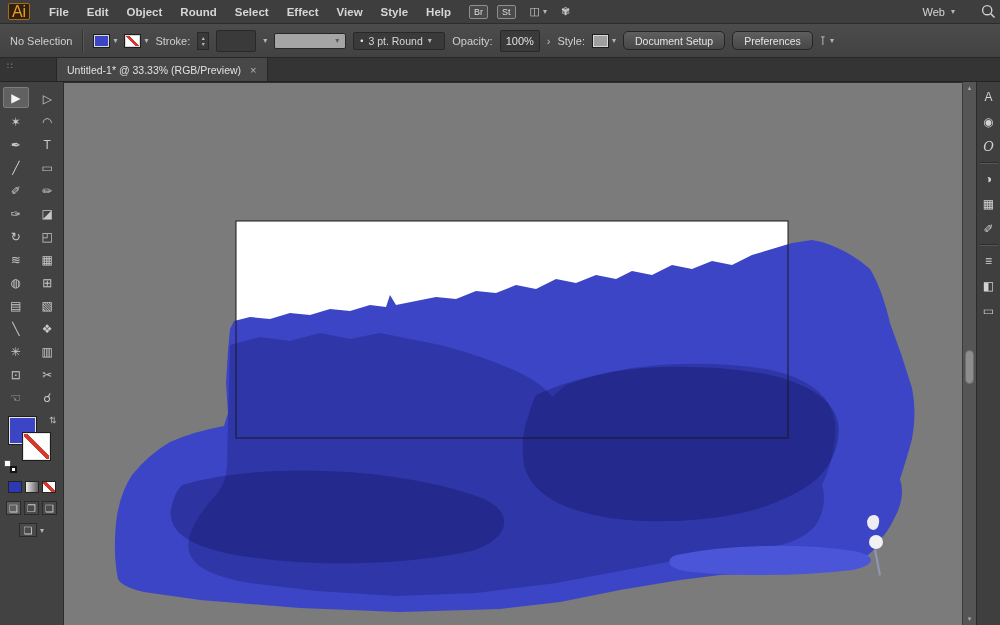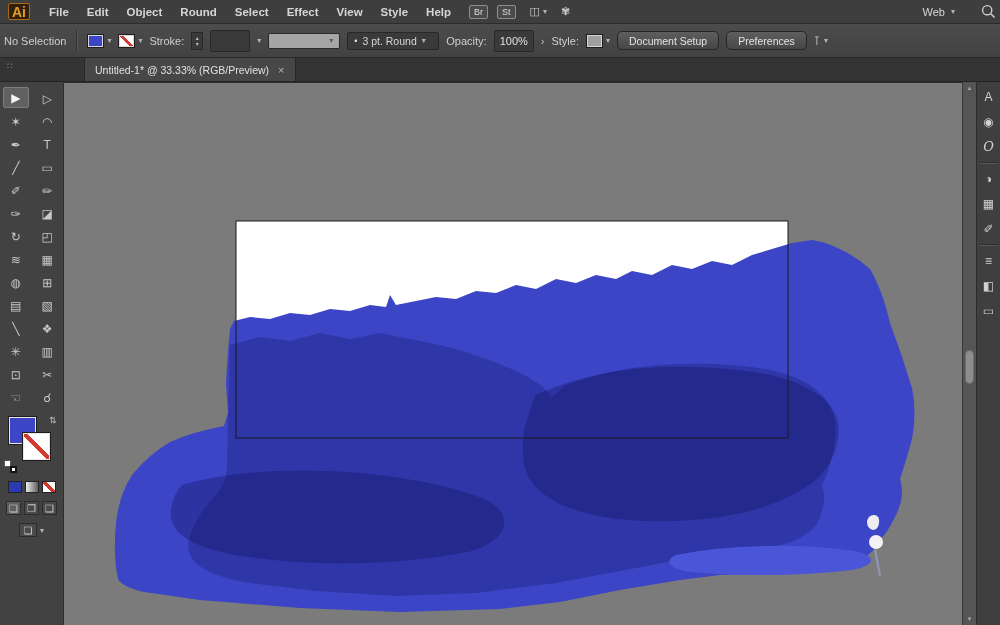"Ai" .logo { font-size: 14px -> 16px; font-weight: bold -> normal }
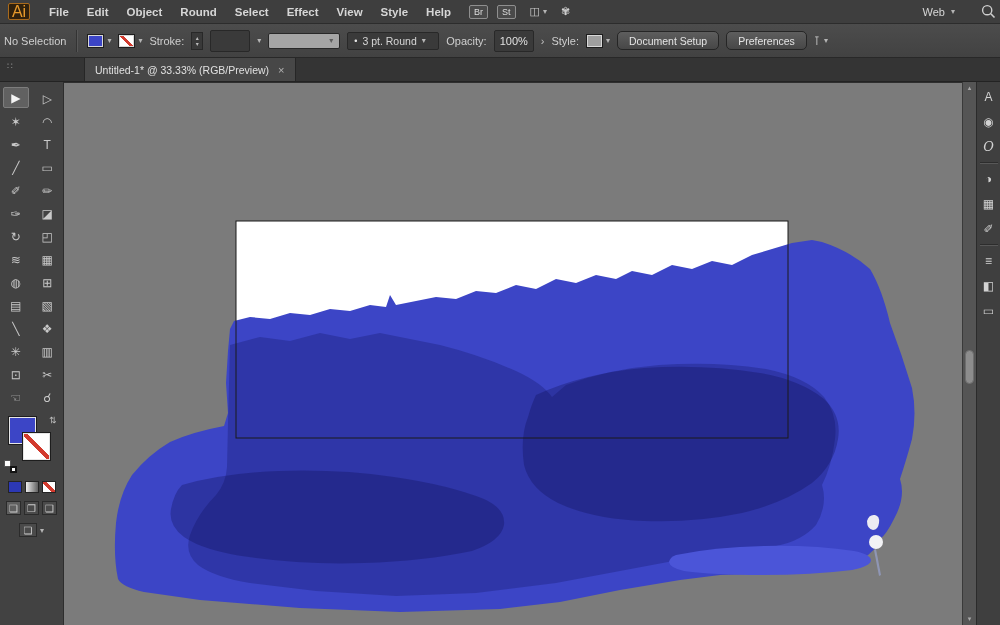"No Selection" .controlbar { padding: 0 4px -> 0 10px }
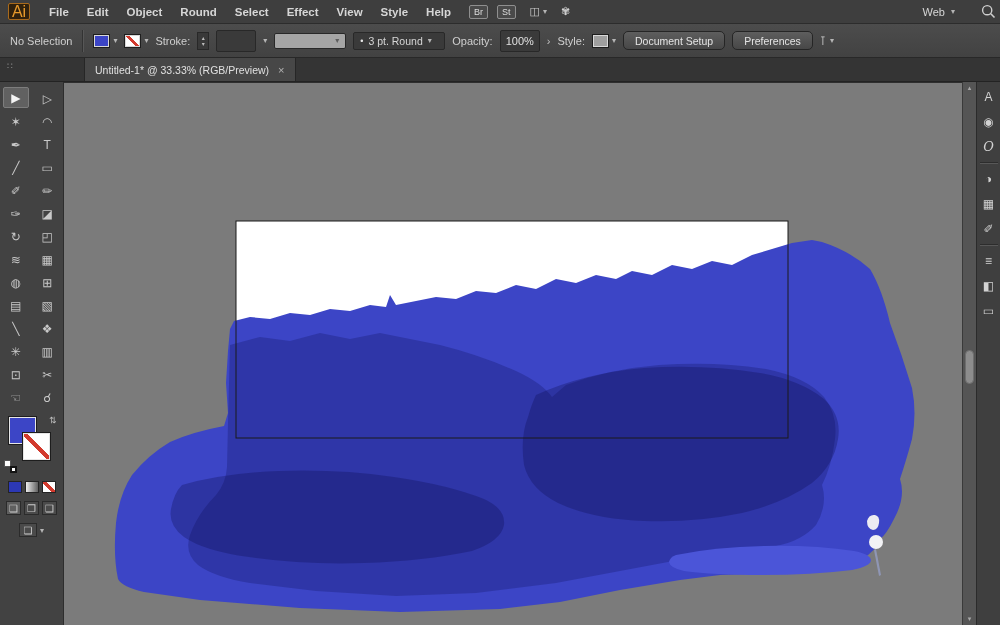"Untitled-1* @ 33.33% (RGB/Preview)" .tab { left: 84px -> 56px }
